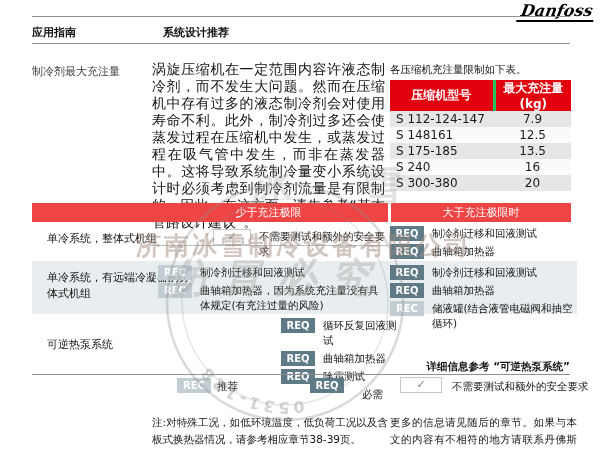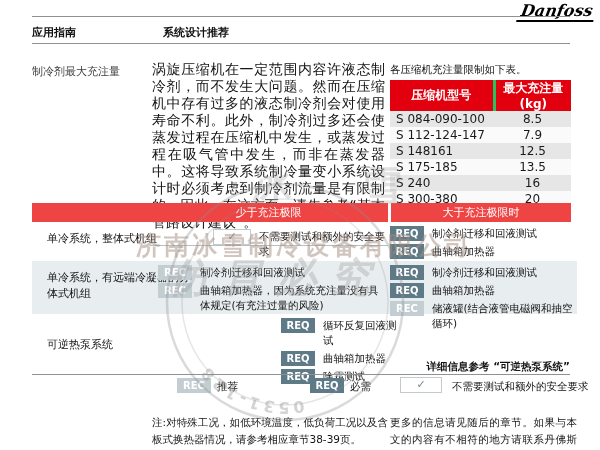"S 084-090-100" tr { html: <tr> <td>S 084-090-100</td> <td>8.5</td> </tr> -> none }
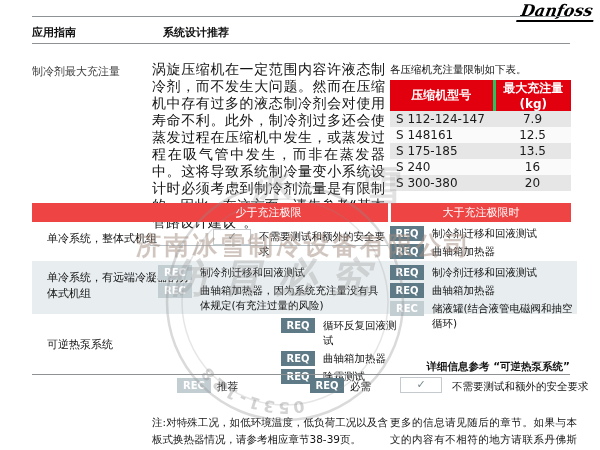"必需" span.legend-item { left: 350px -> 362px; margin-top: none -> 8px }
